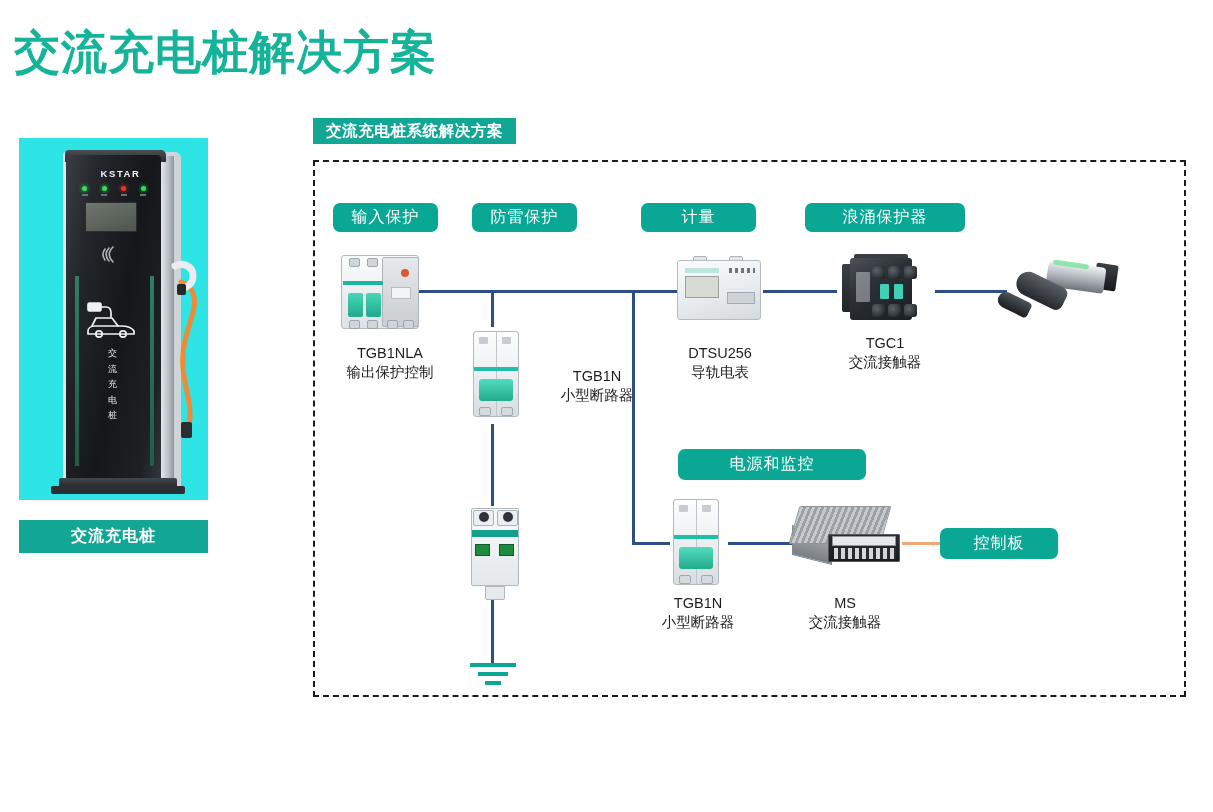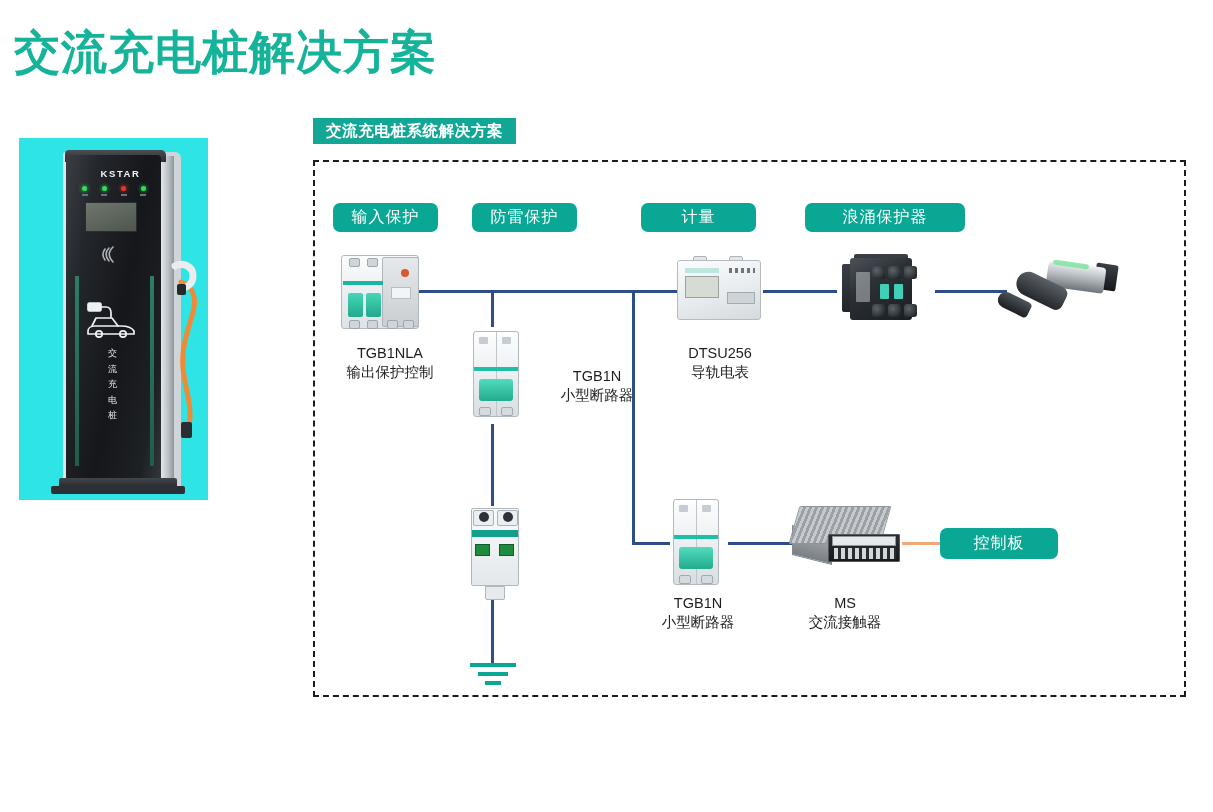"TGC1" div.devlabel { html: none -> <div> <span>TGC1</span><br> <span>交流接触器</span> </div> }
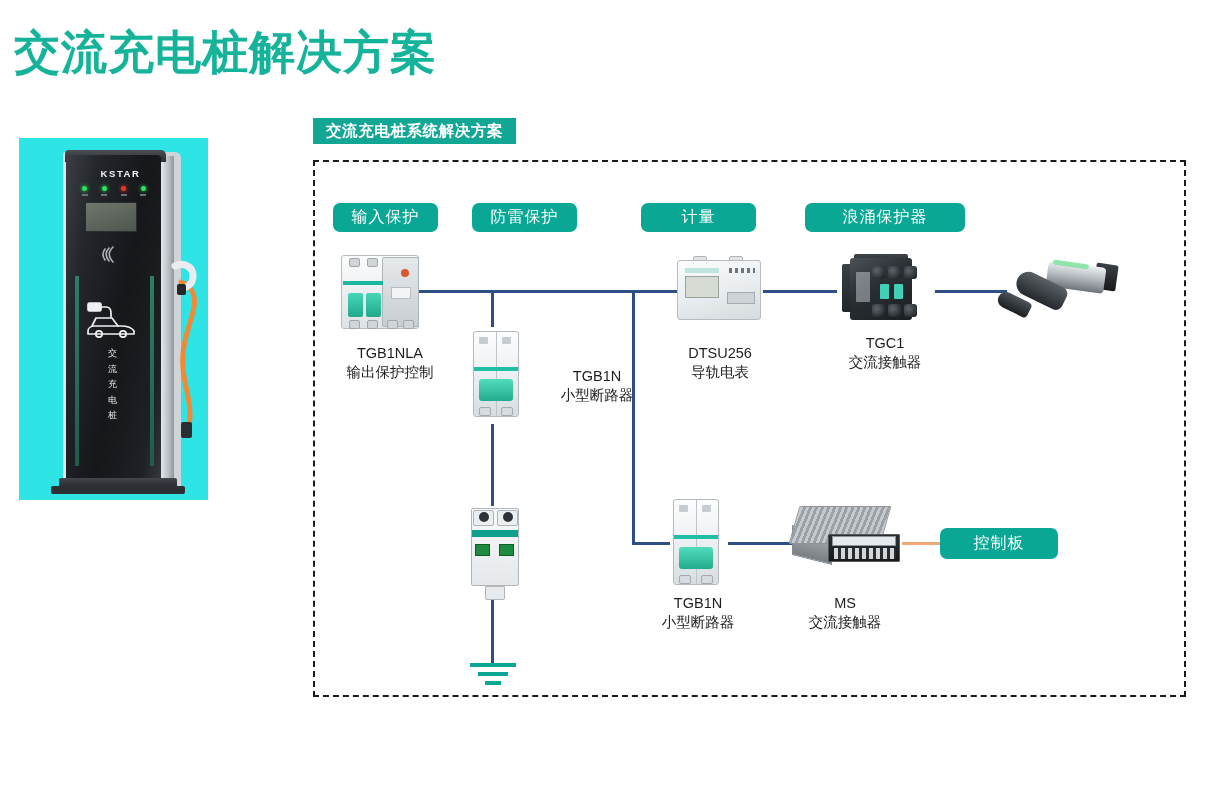"电源和监控" div.pill { html: none -> <div> <span>电源和监控</span> </div> }
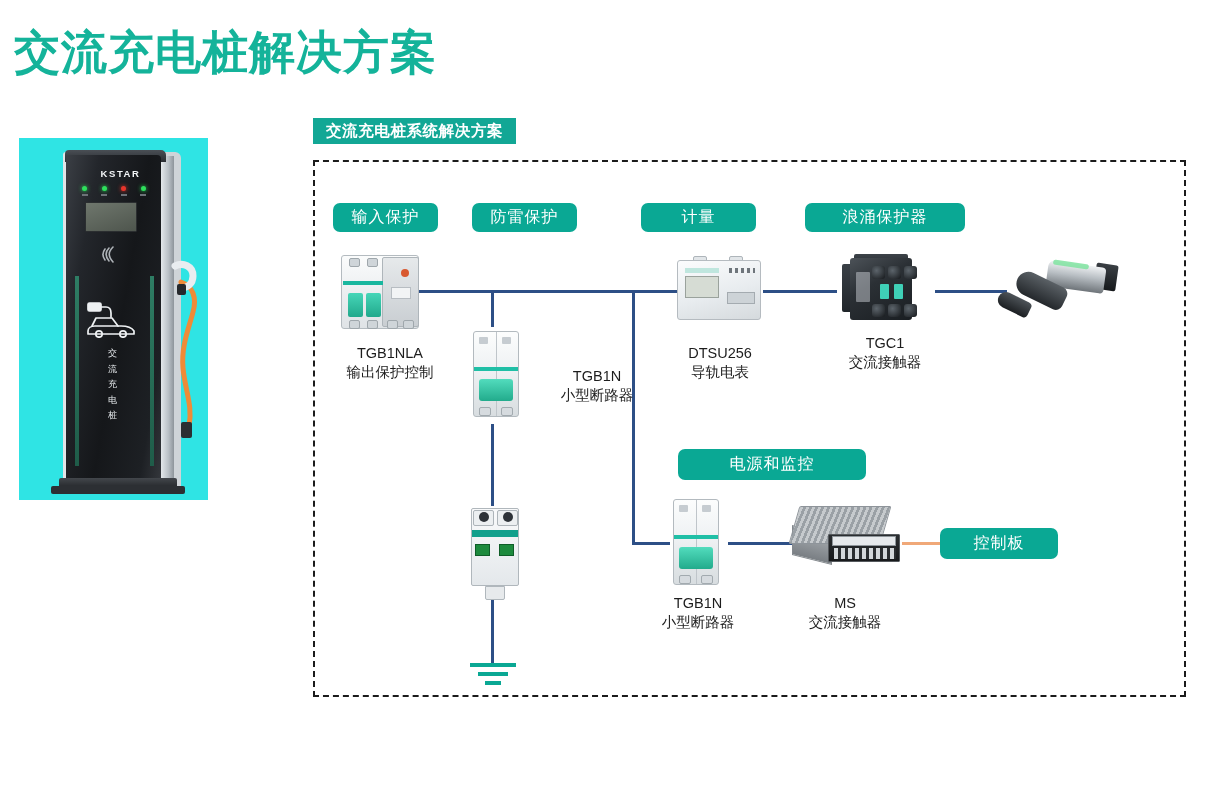"交流充电桩" div.product-caption { html: none -> <div>交流充电桩</div> }
